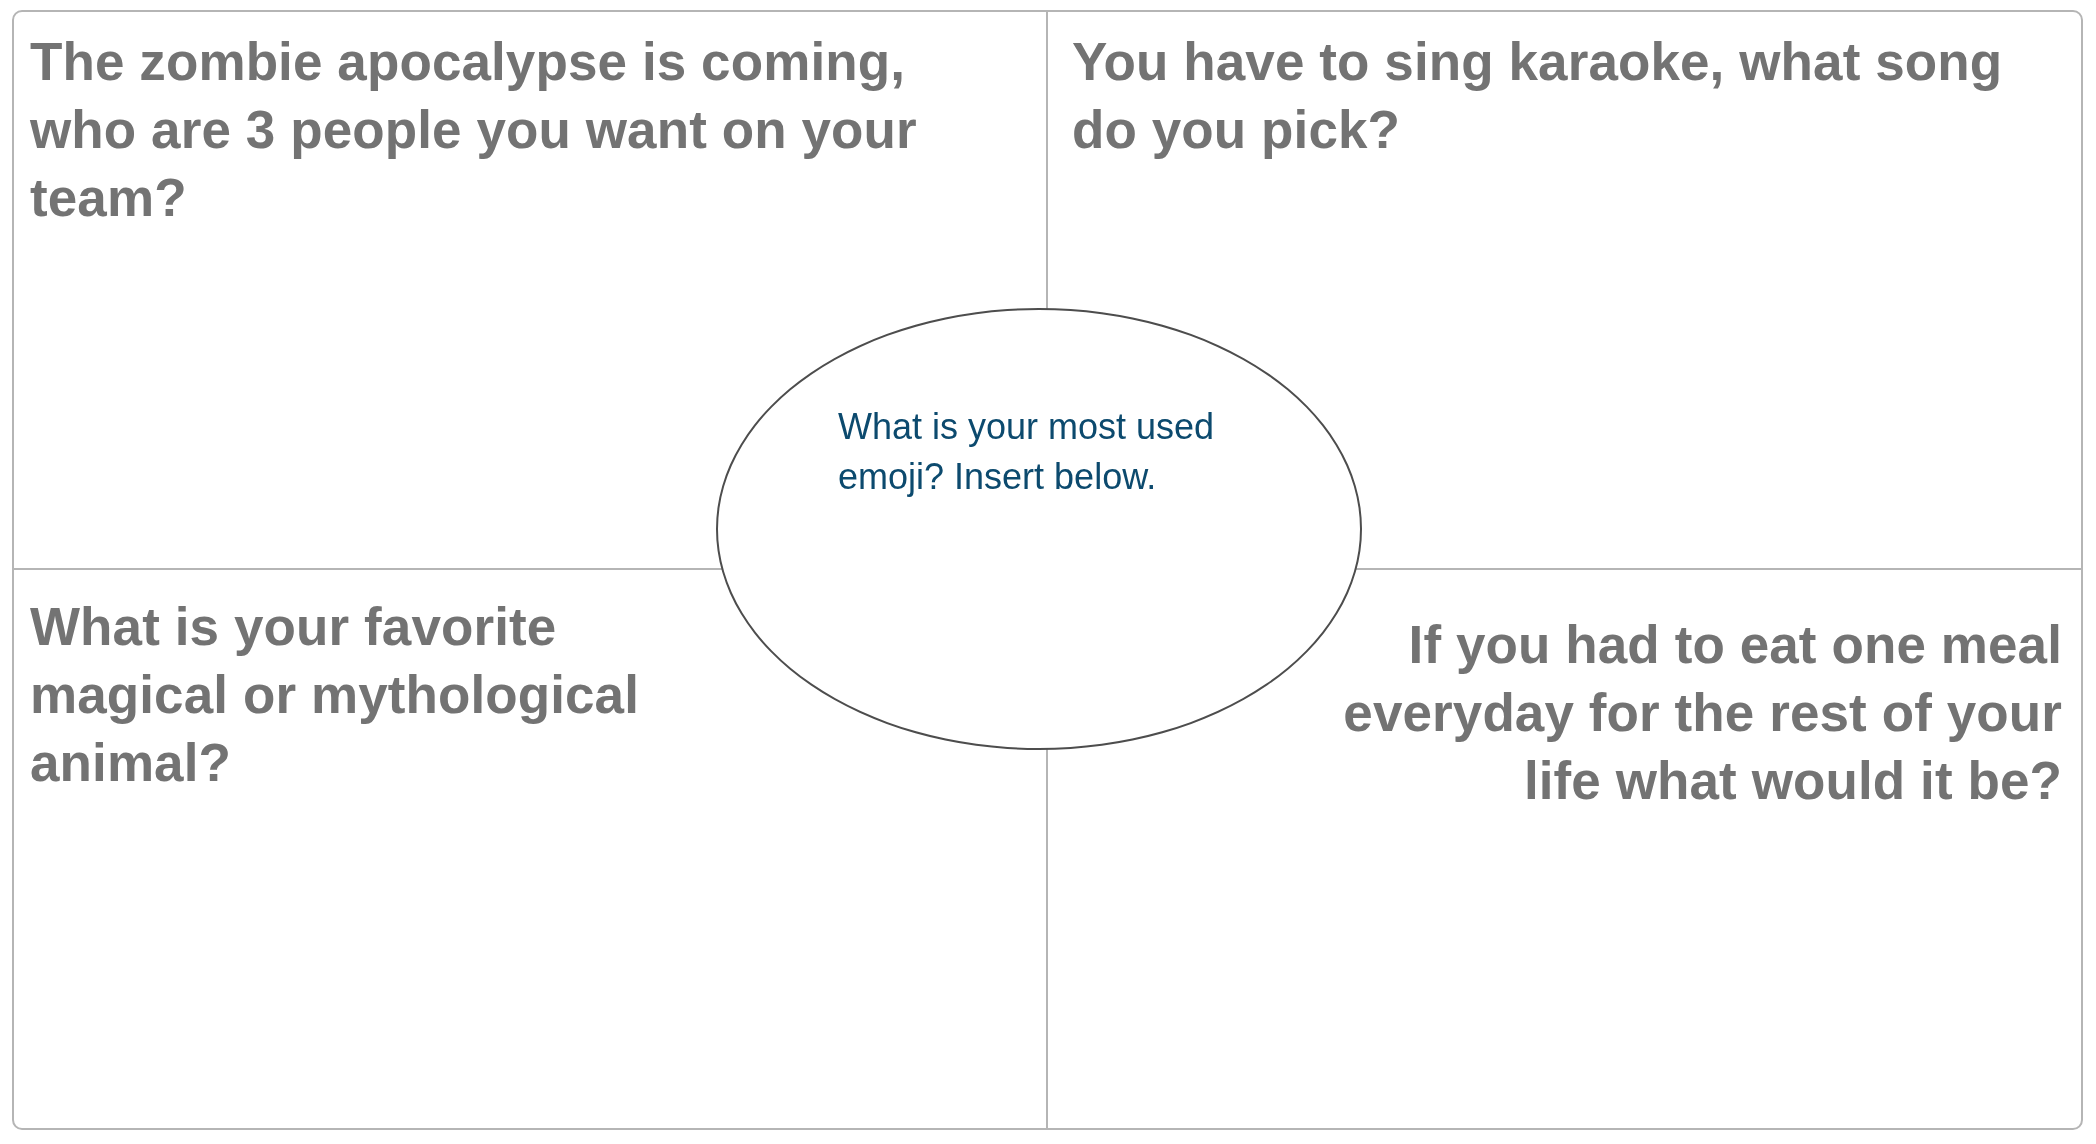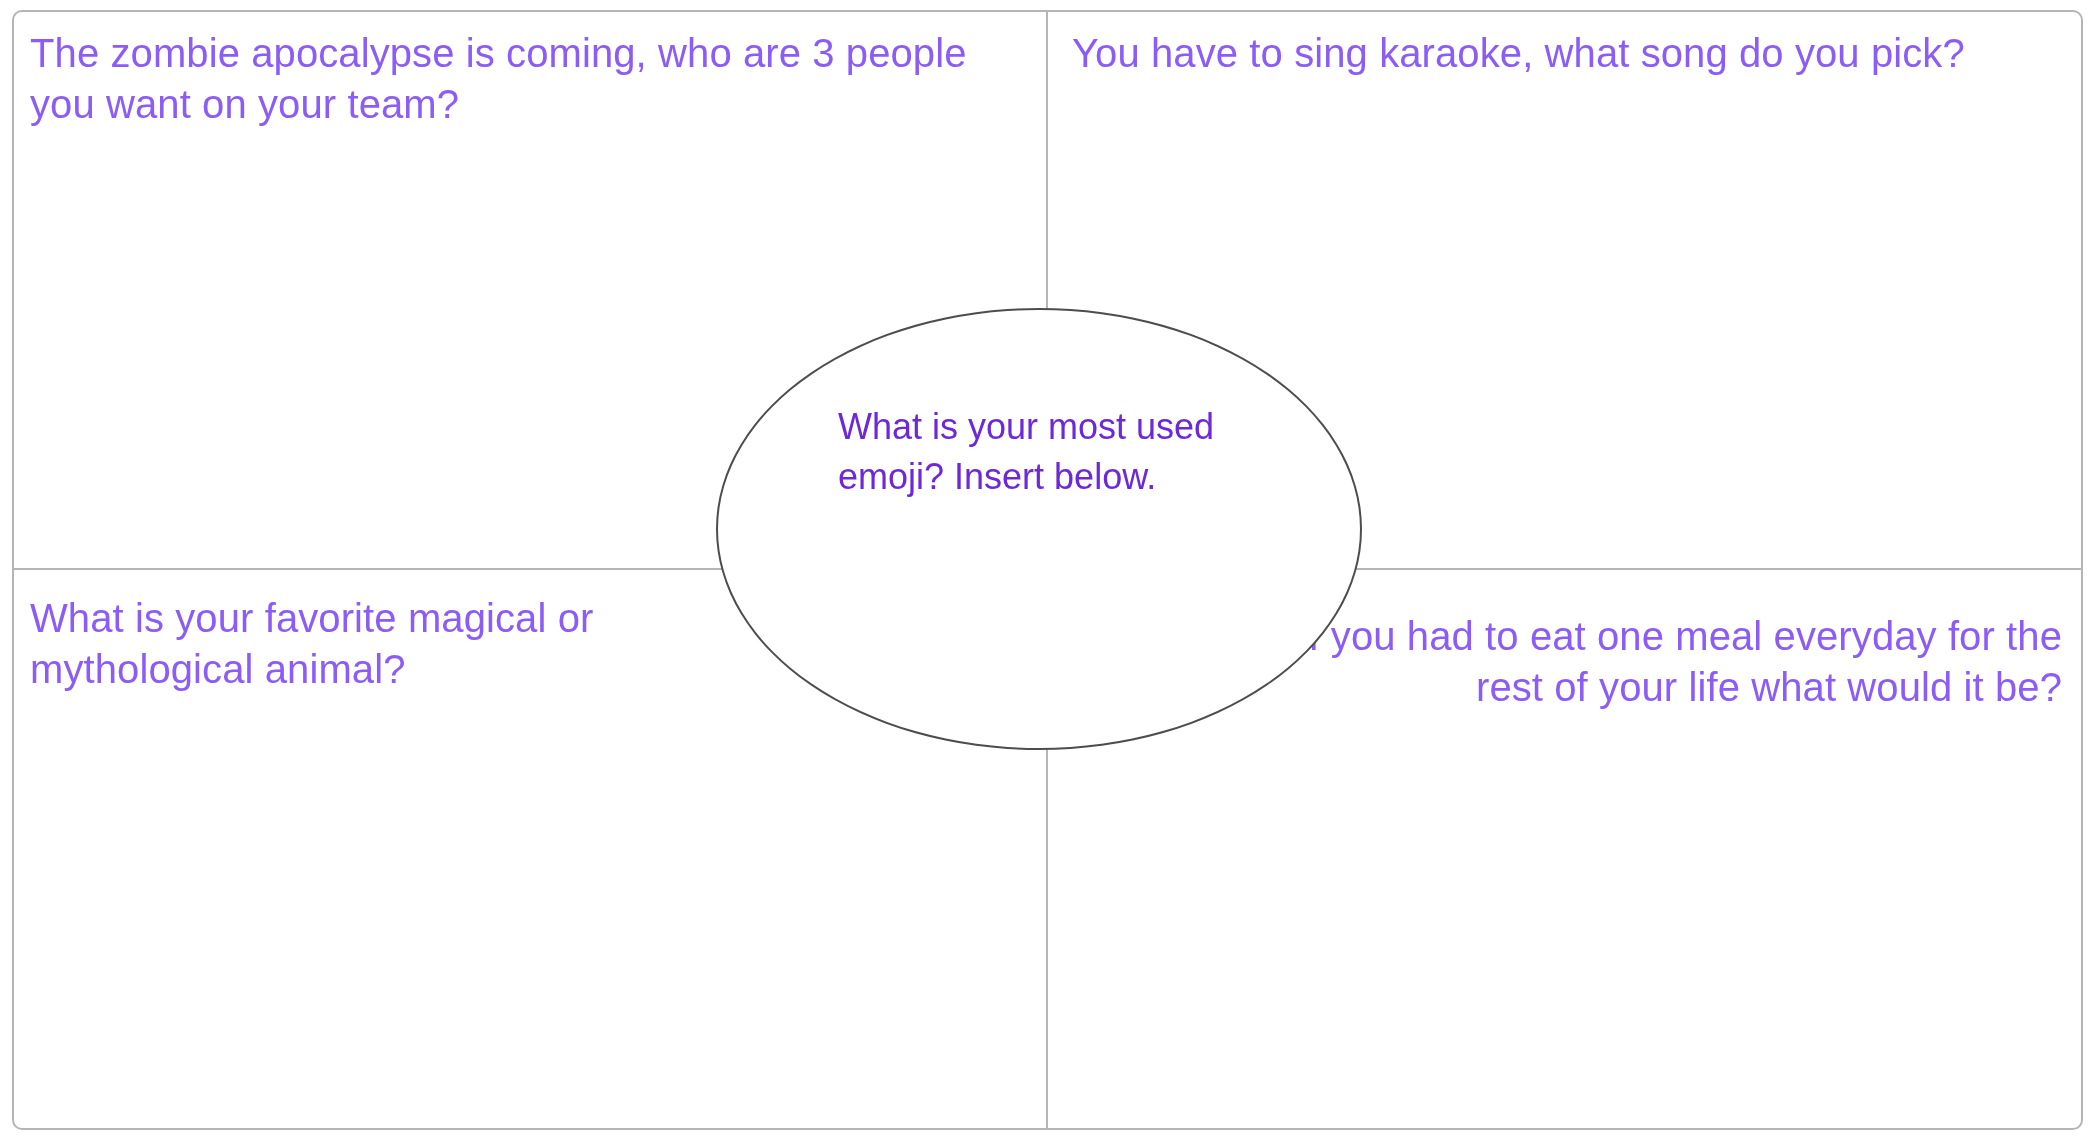"The zombie apocalypse is coming," .quad-text { color: #8b5cf6 -> #737373; font-size: 40px -> 53px; font-weight: none -> bold }
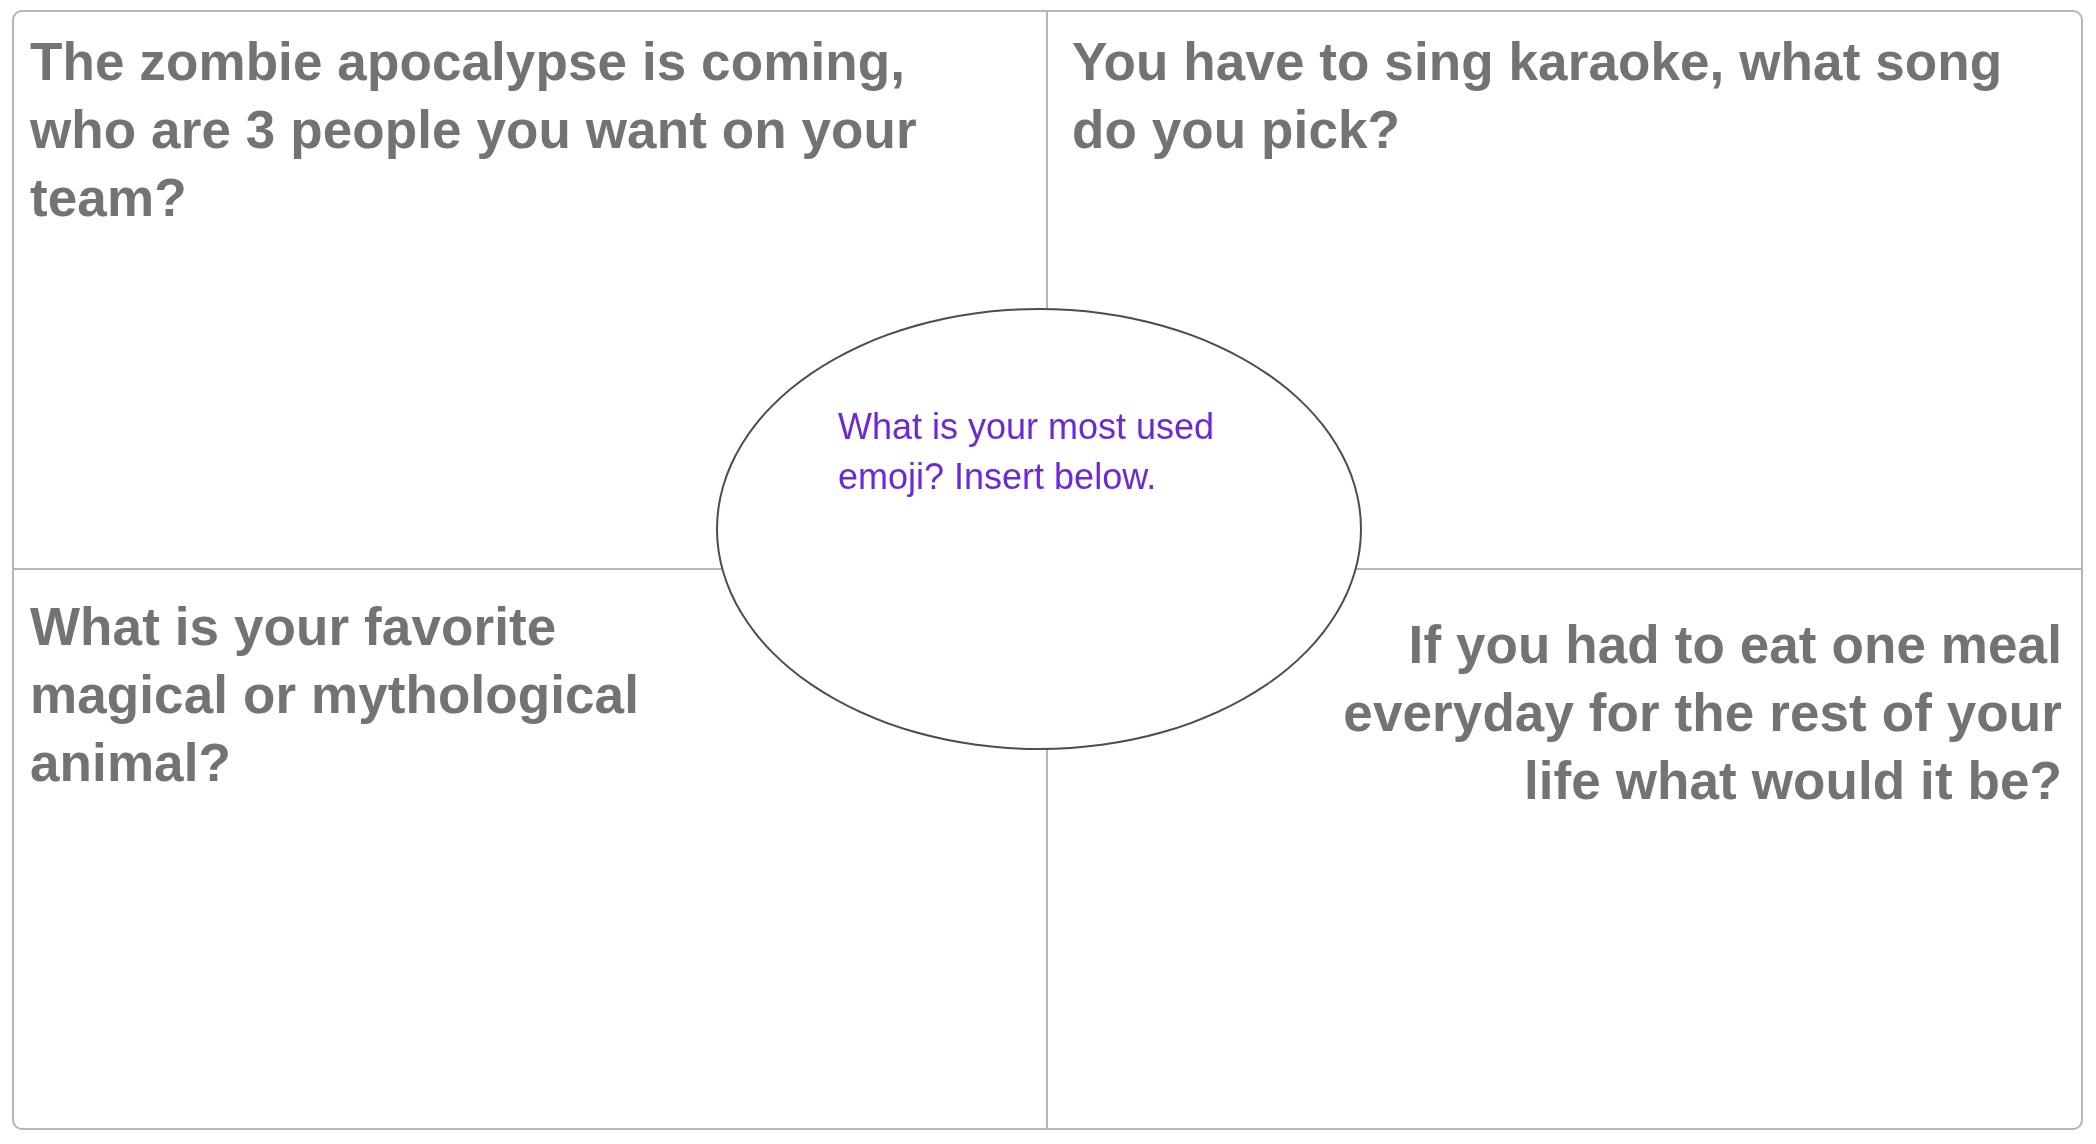"What is your most used" .center-label { color: #6d28d9 -> #0c4a6e }
